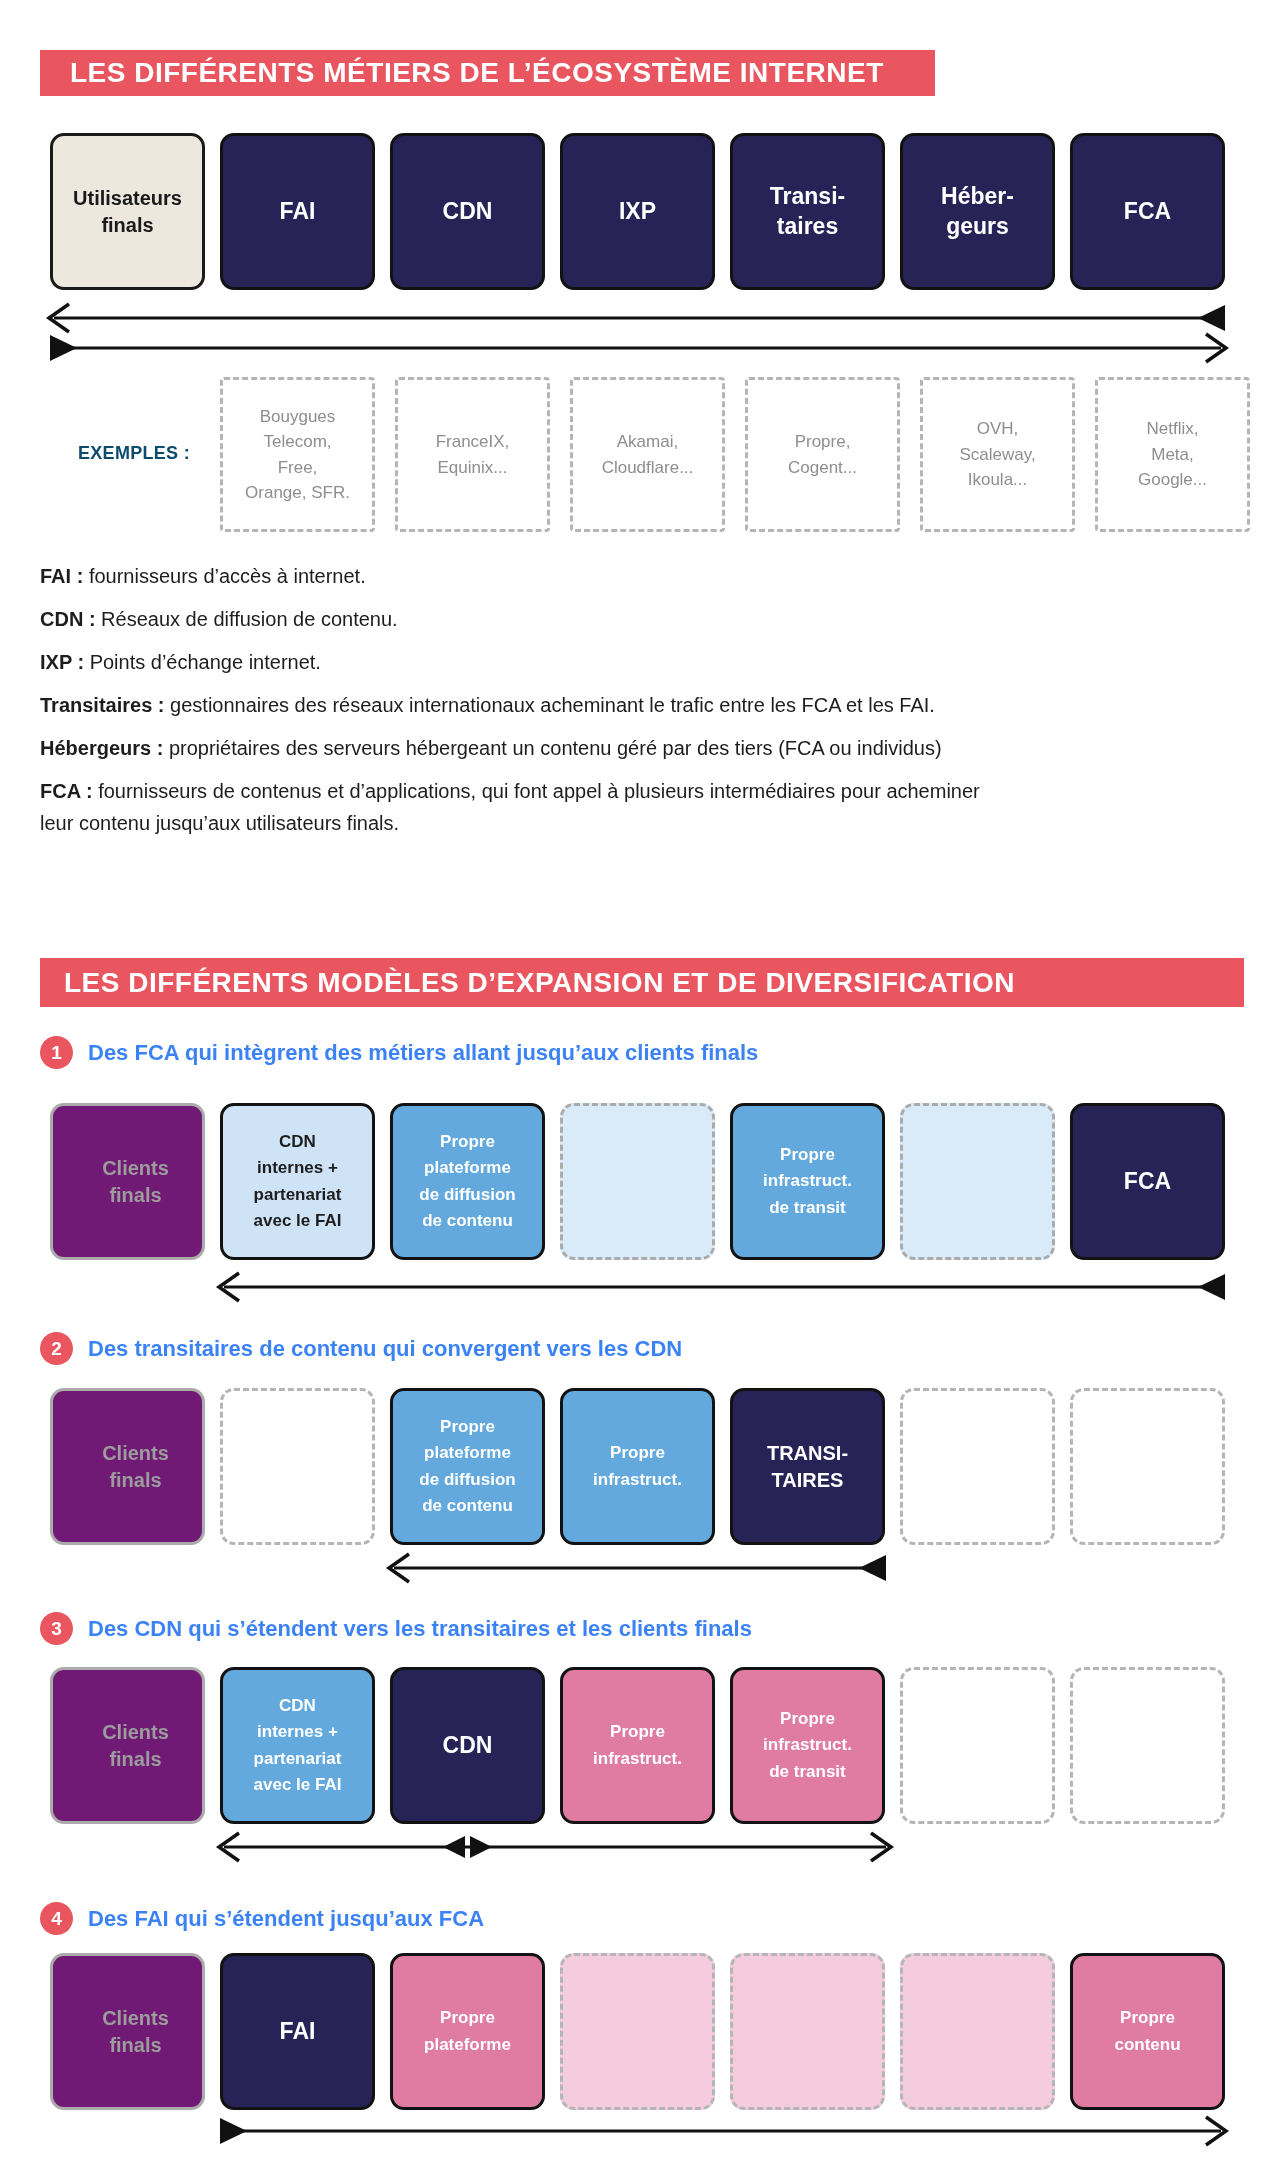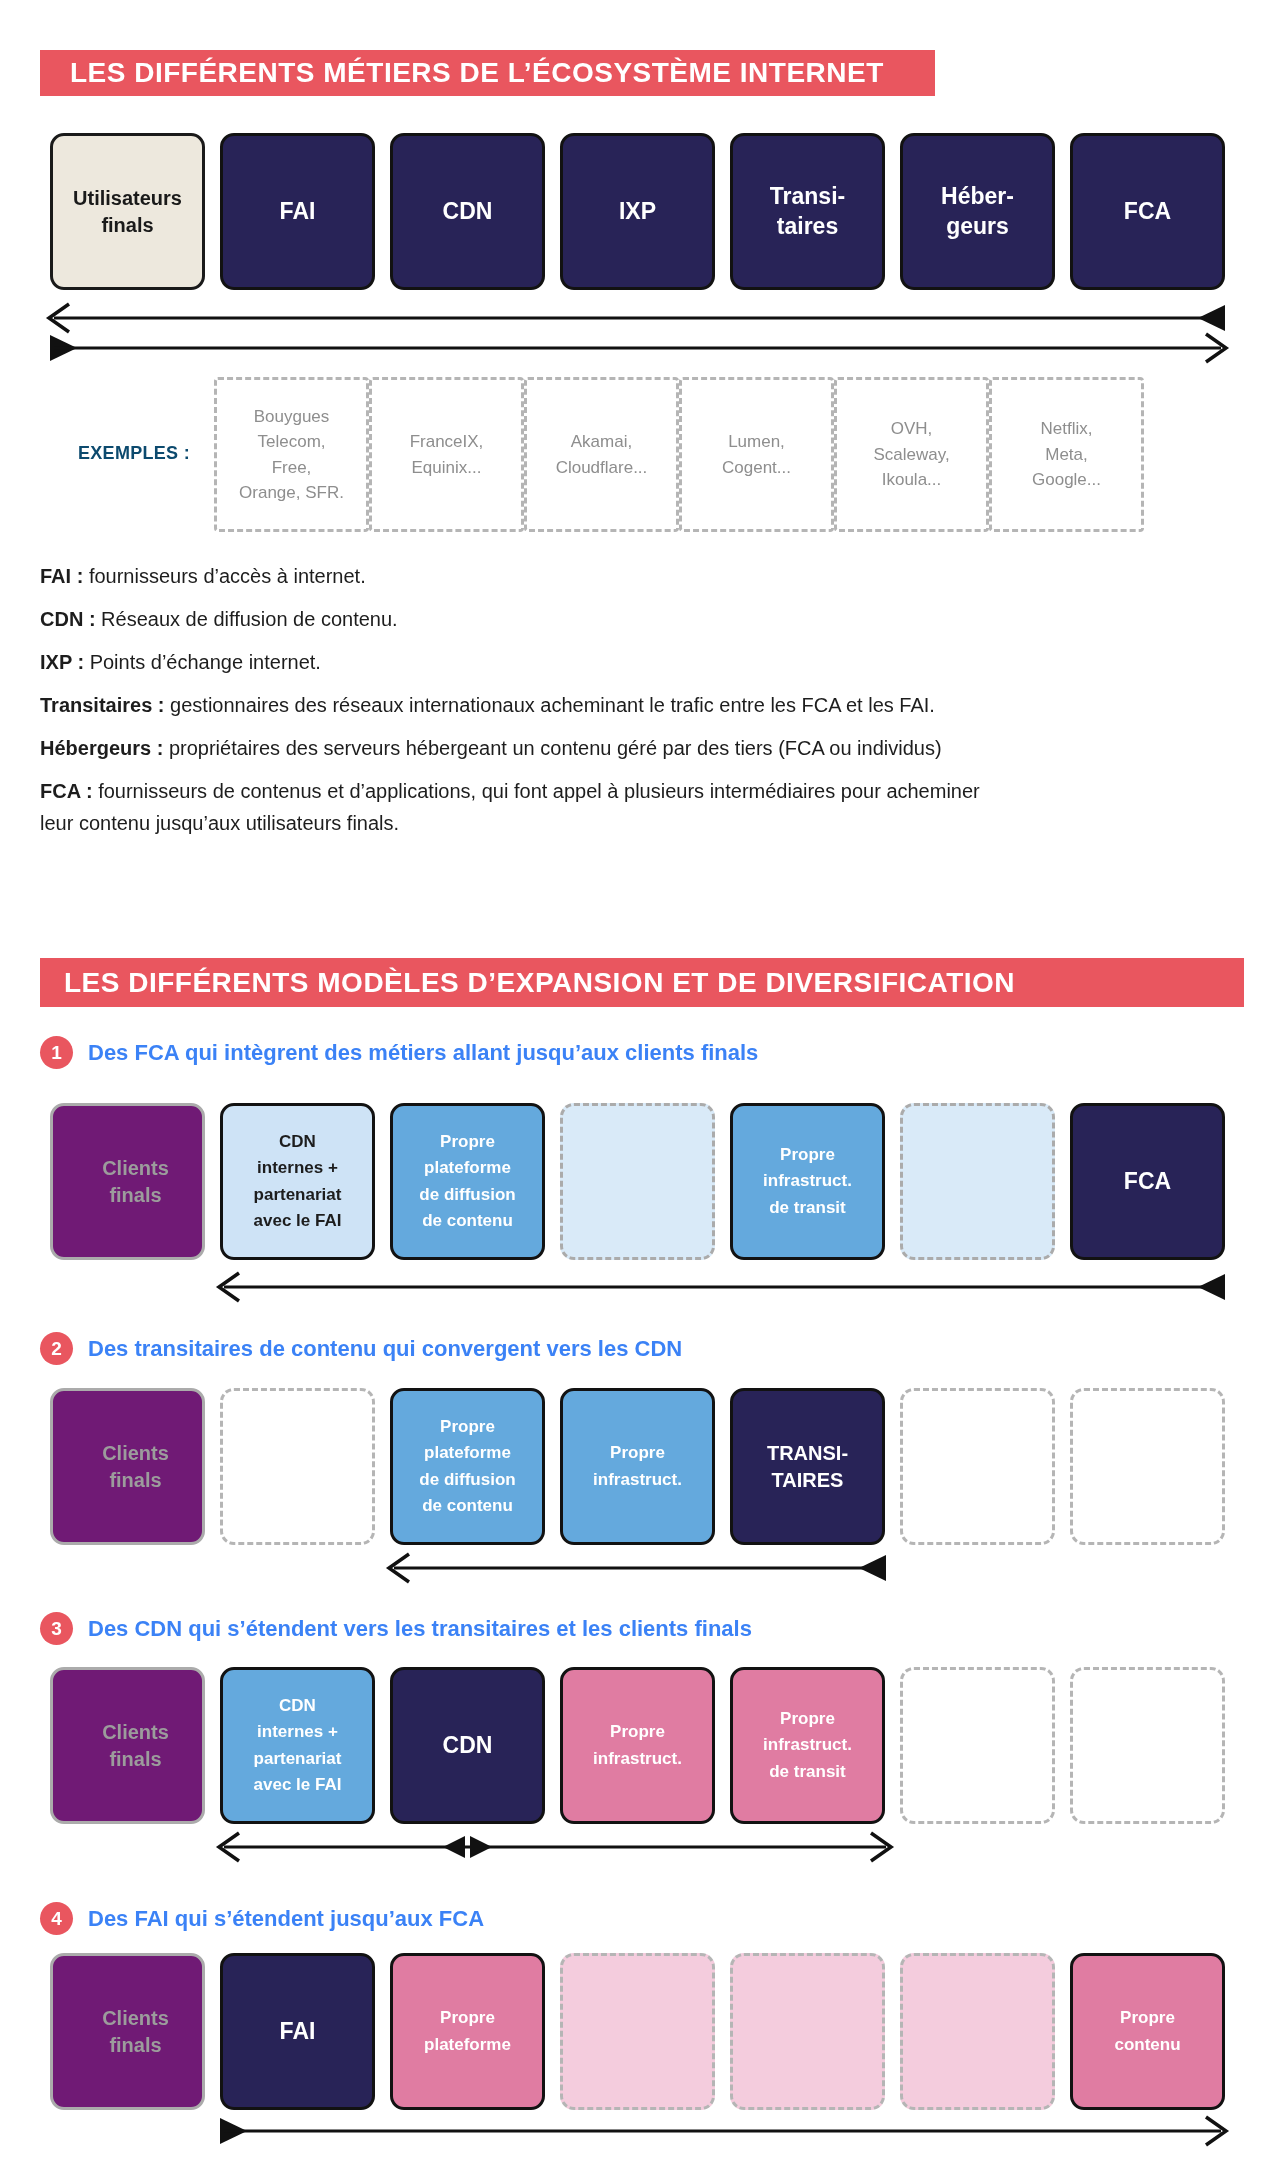"Bouygues" .ex-row { gap: 0 -> 20px; left: 214px -> 220px }
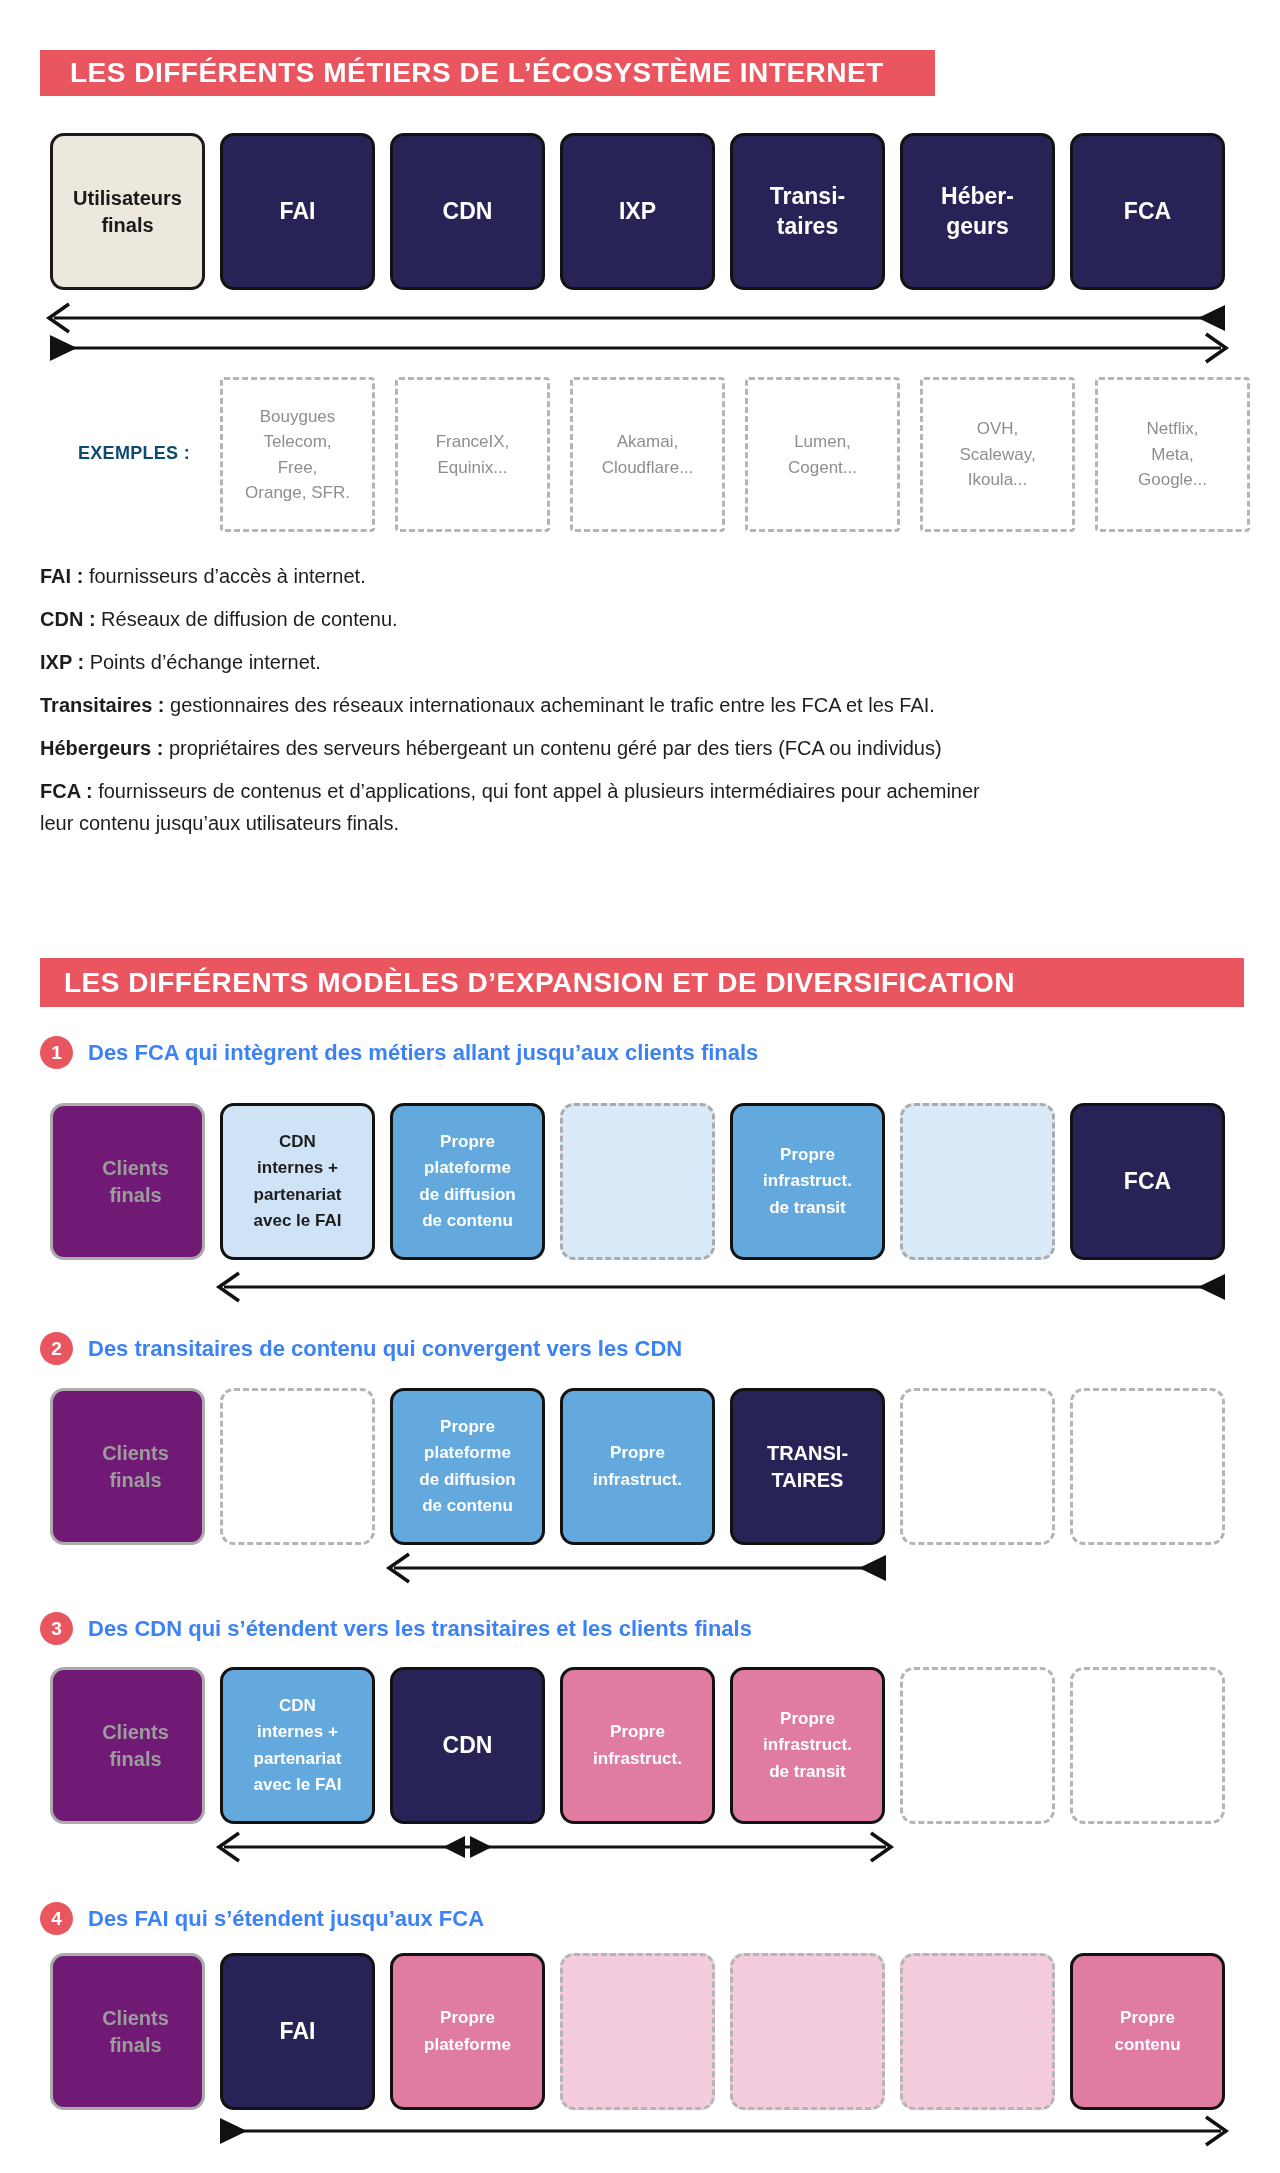"Lumen," span.lbl { text: Lumen -> Propre }
